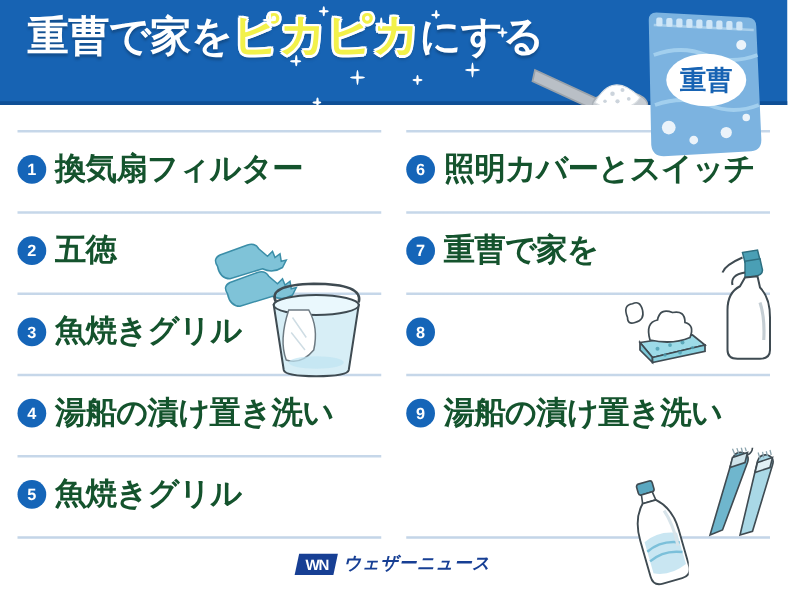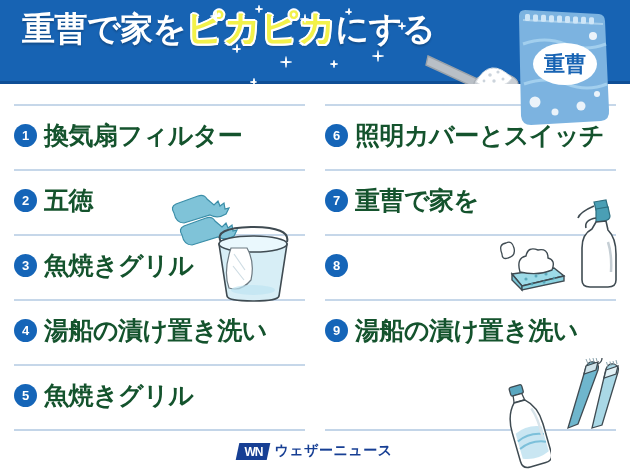"ウェザーニュース" .wn-text { font-style: none -> italic }
